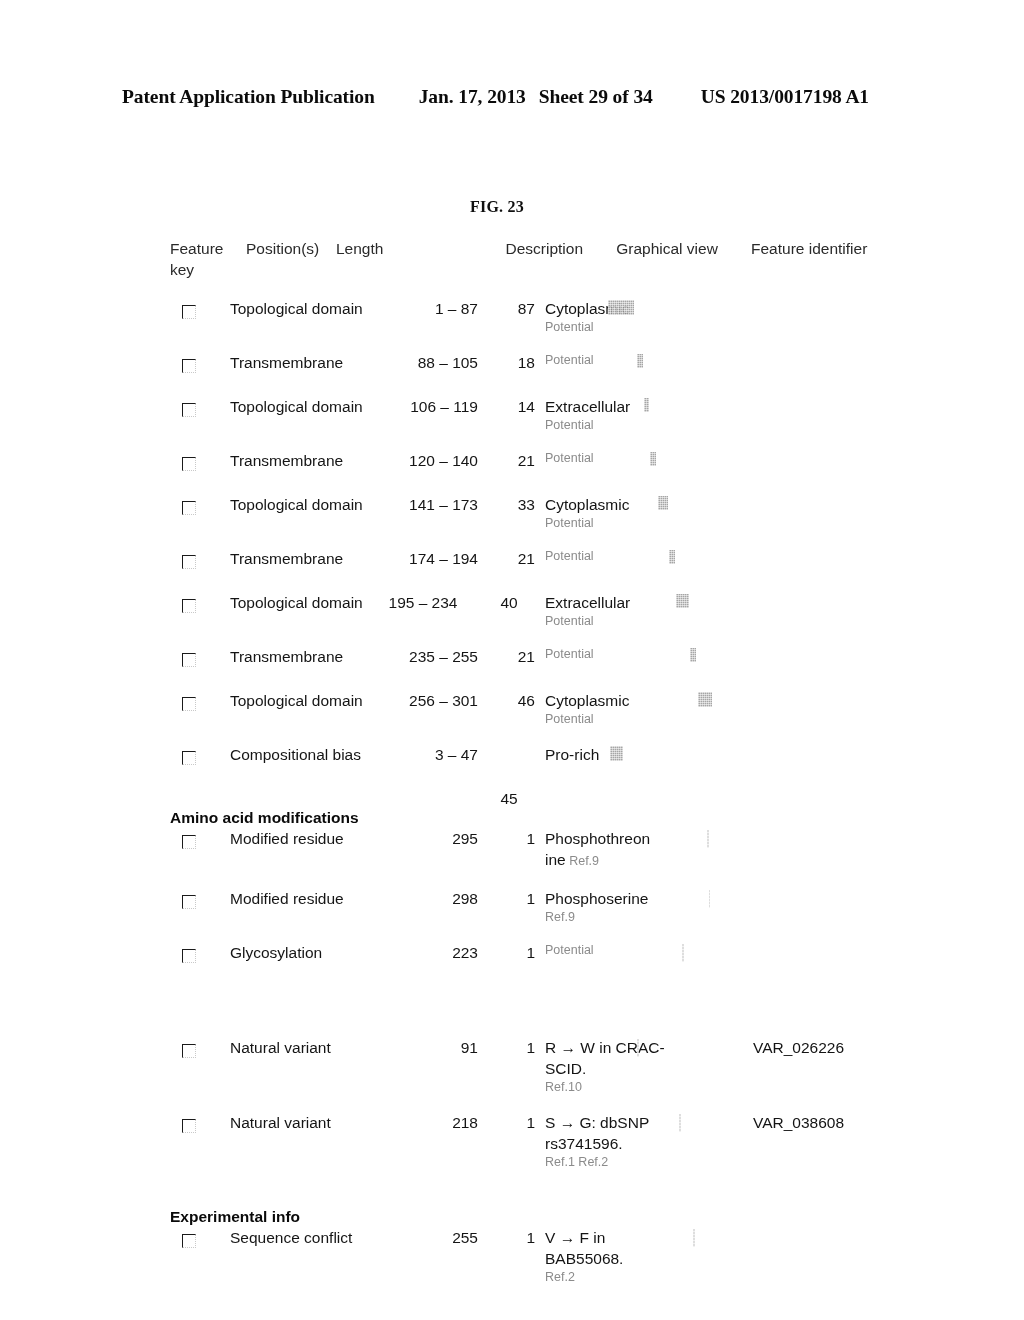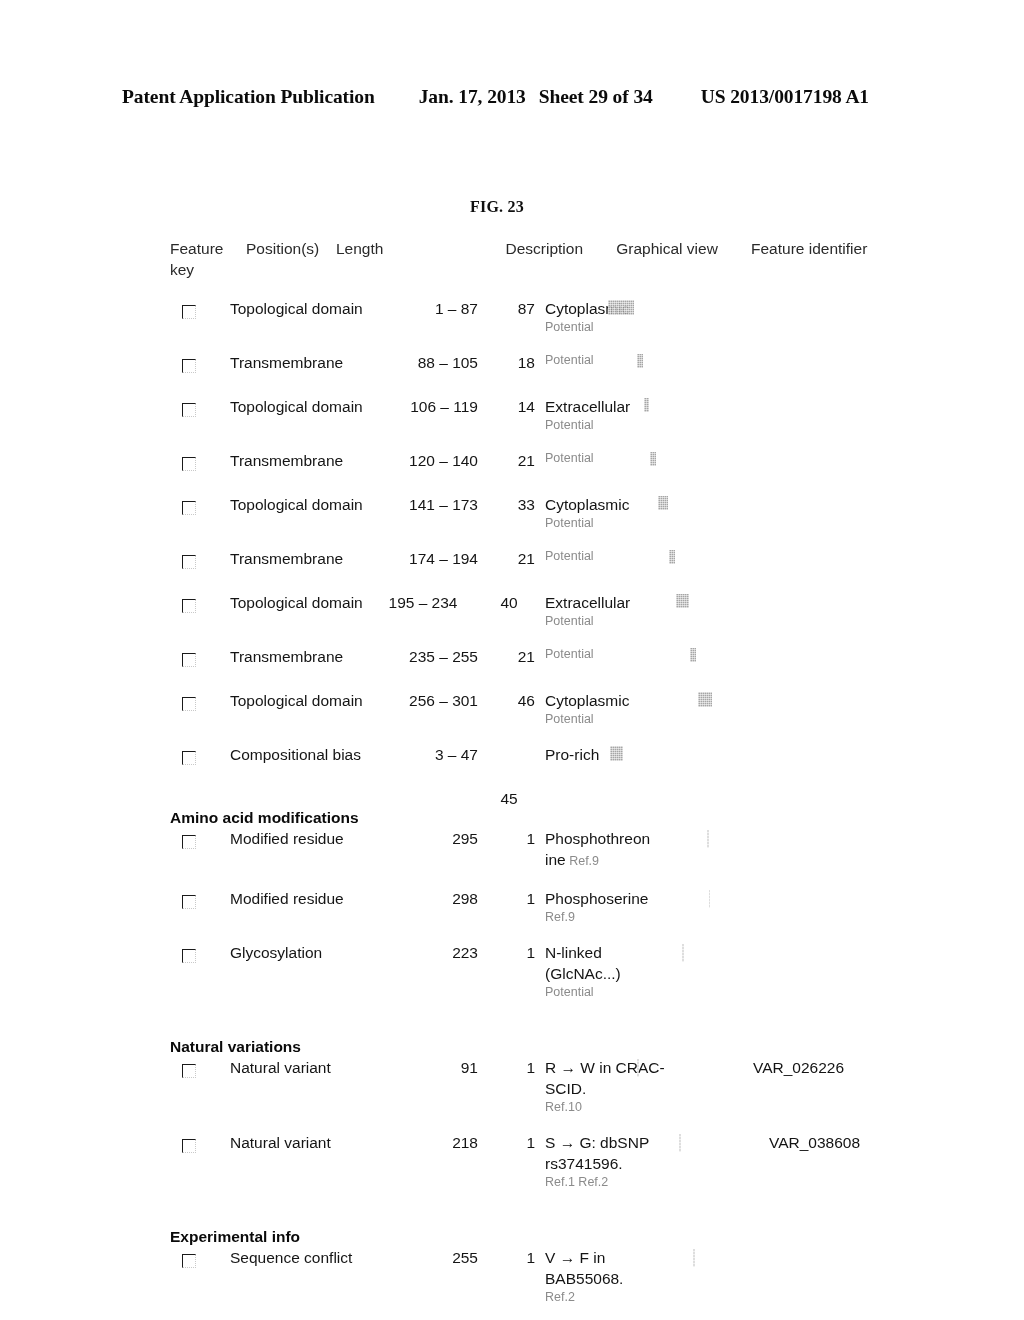"N-linked (GlcNAc...)" span.desc-main { html: <span>N-linked (GlcNAc...)</span> -> none }
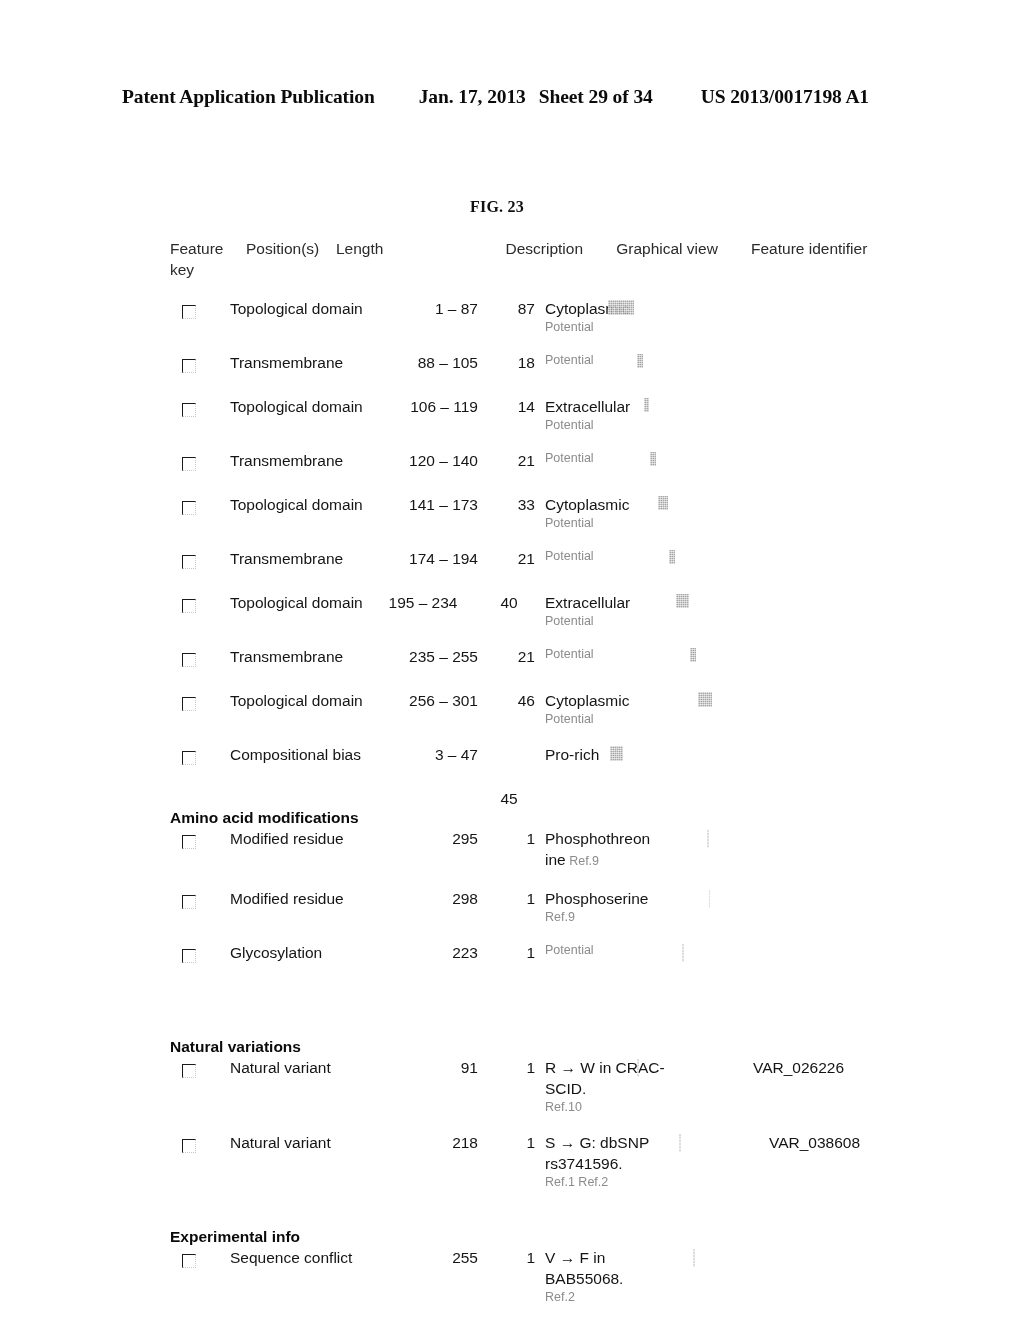"Natural variations" div.section-heading { html: <div>Natural variations</div> -> none }
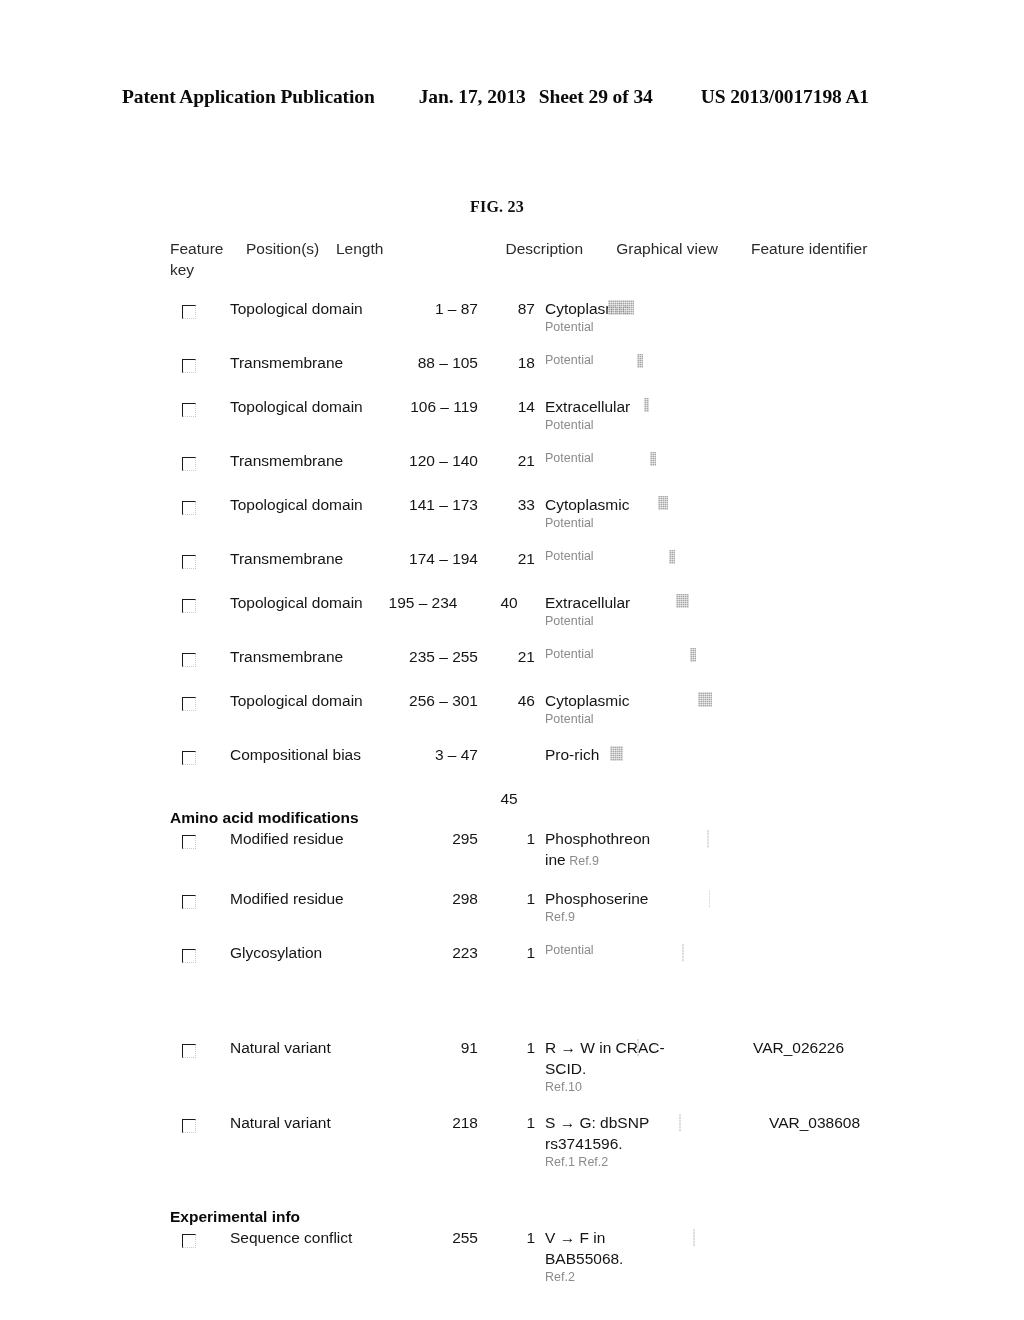"VAR_038608" div.cell { margin-left: 16px -> none }
